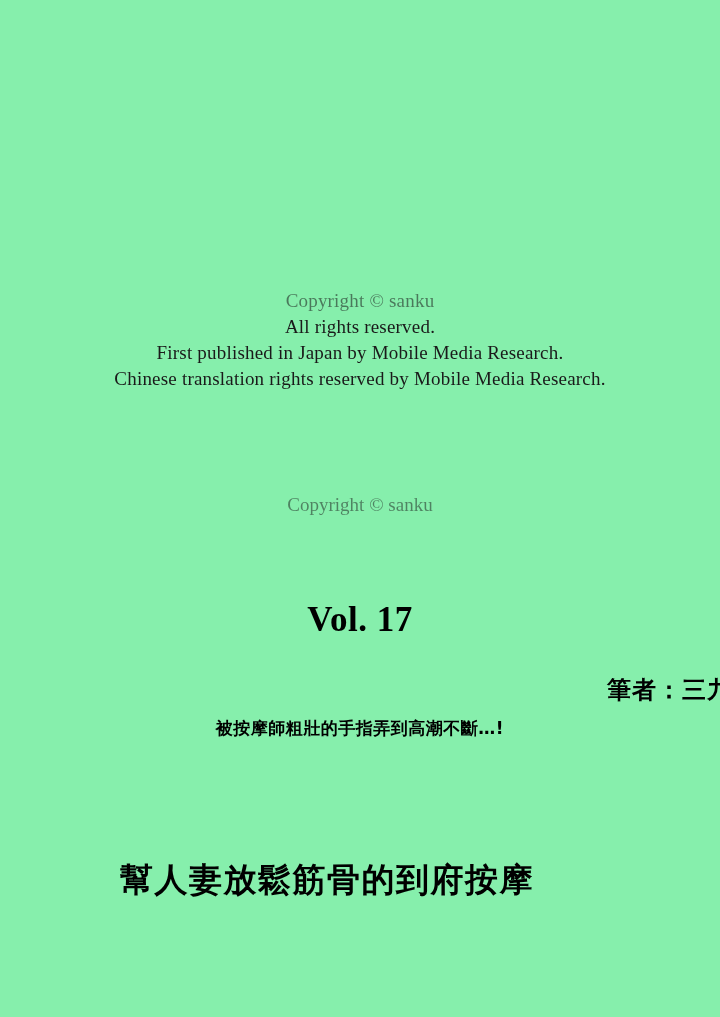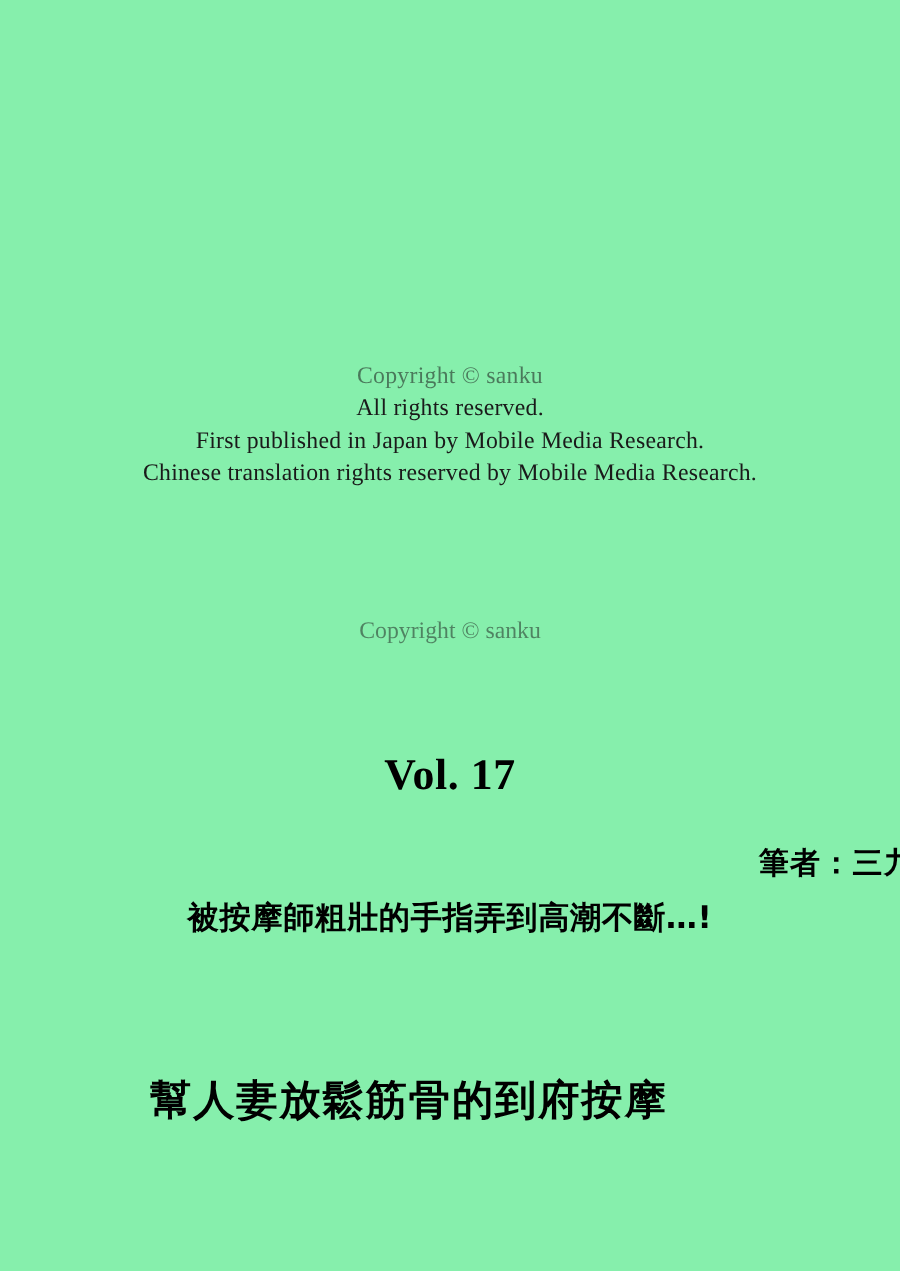"被按摩師粗壯的手指弄到高潮不斷…!" .subtitle { font-size: 25px -> 17px }
